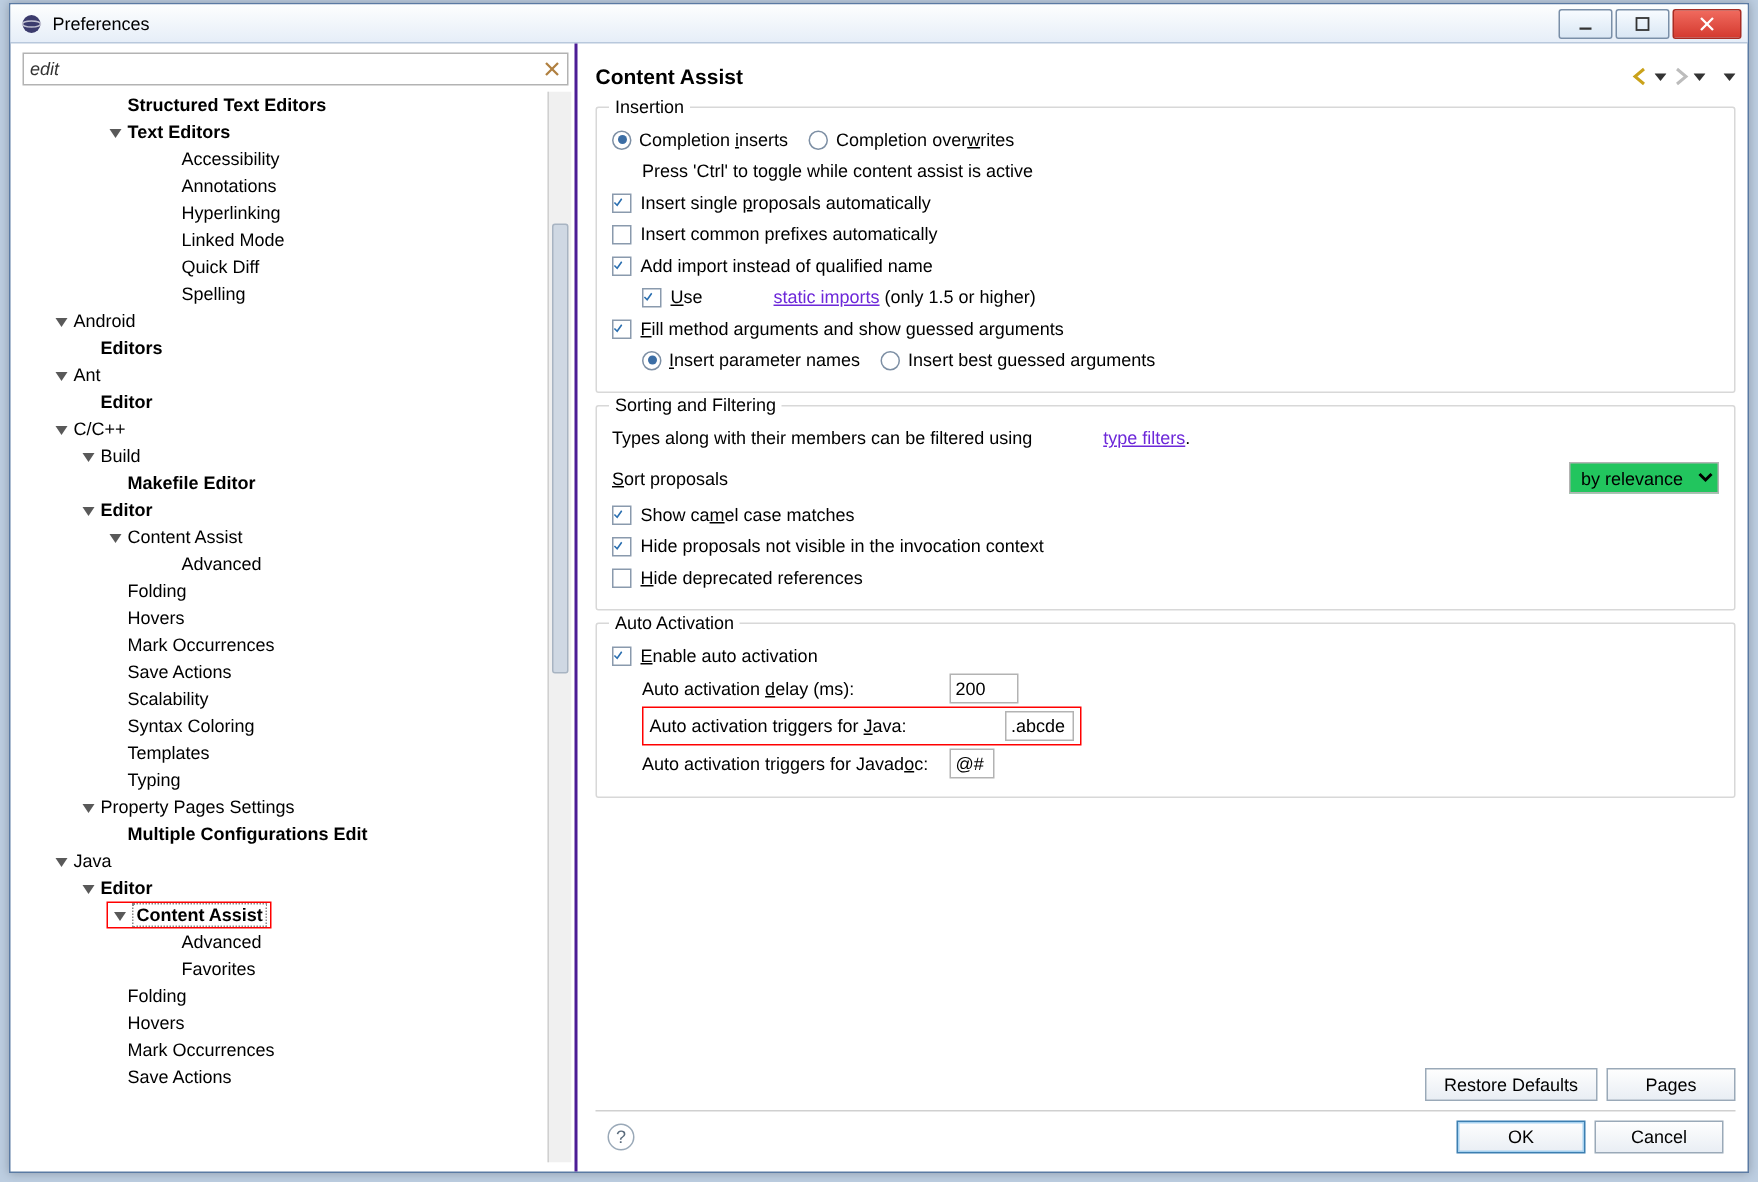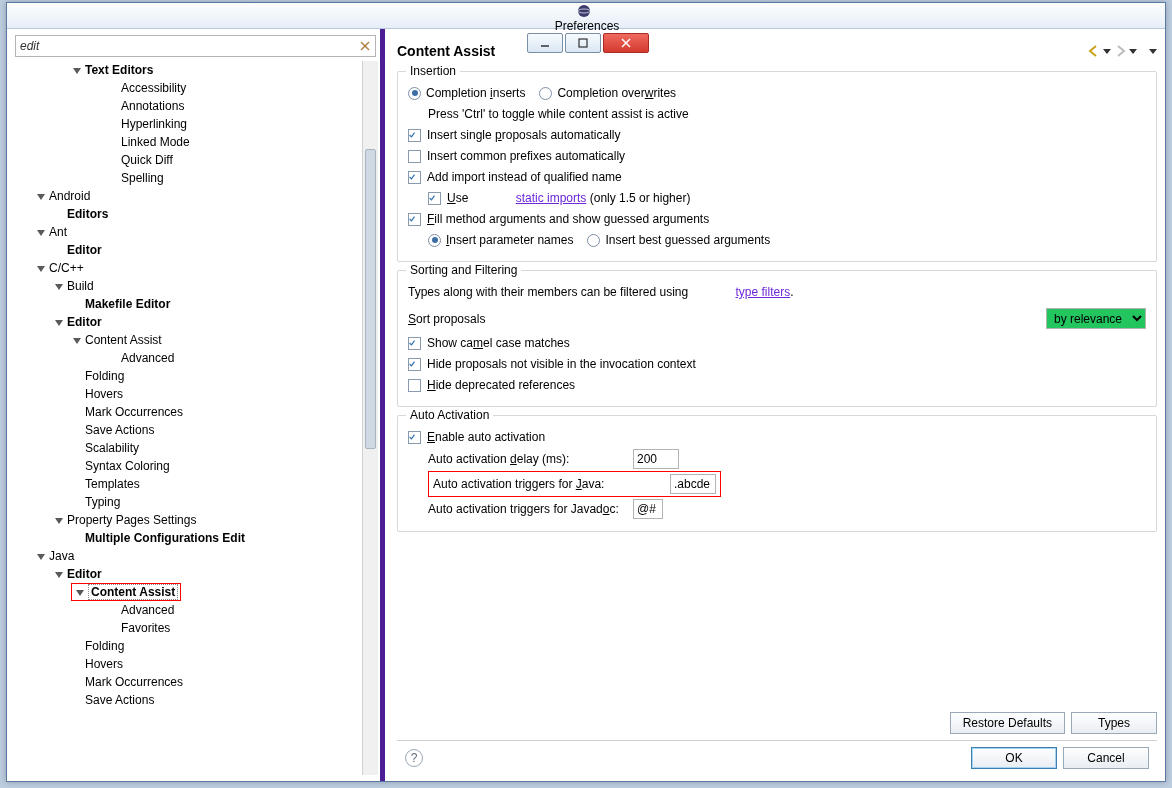"Preferences" .titlebar { flex-direction: column -> none }
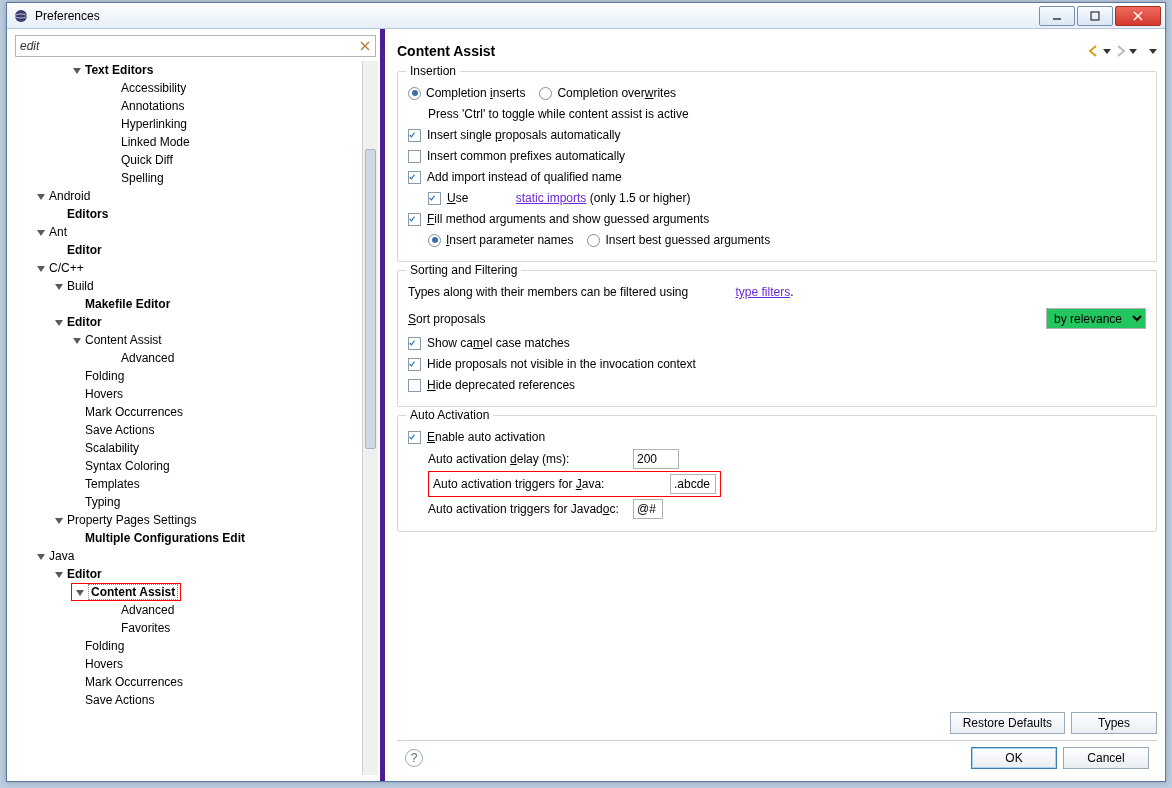"edit" .left-pane { border-right: 5px solid #4c1d95 -> 2px solid #4c1d95 }
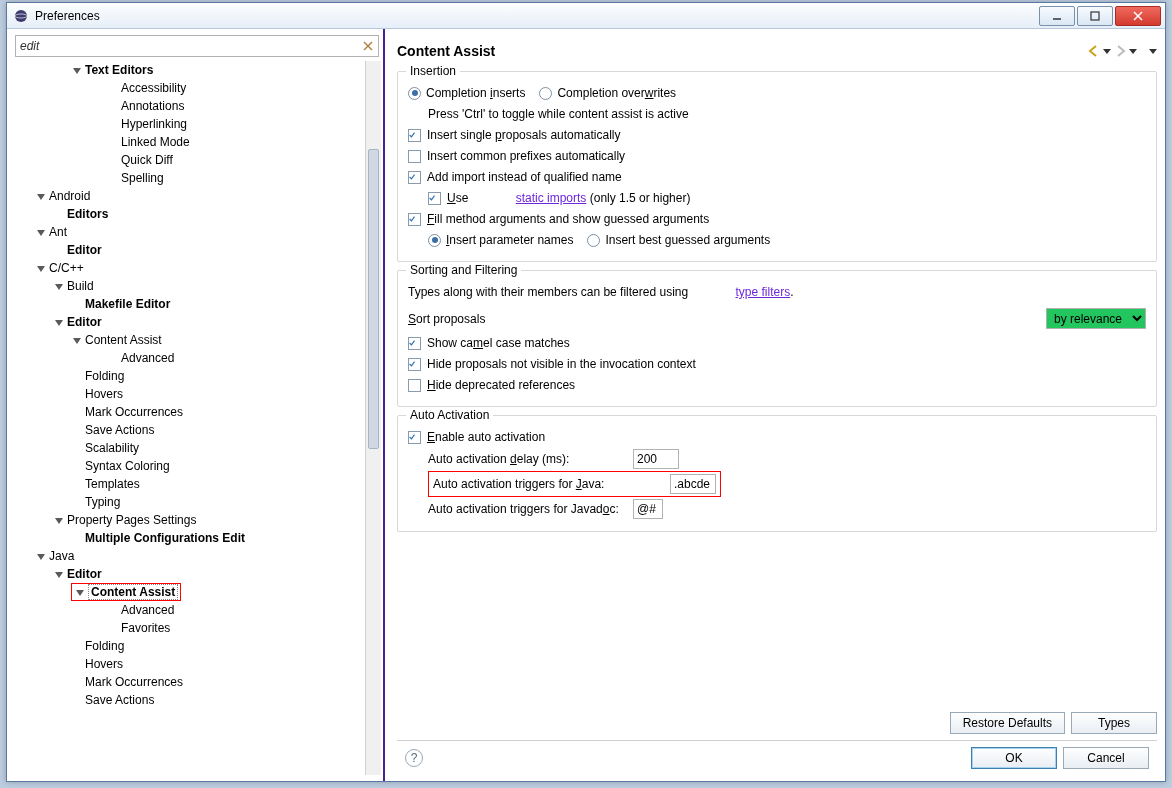"Structured Text Editors" div.tree-row { html: none -> <div> <span></span> <span>Structured Text Editors</span> </div> }
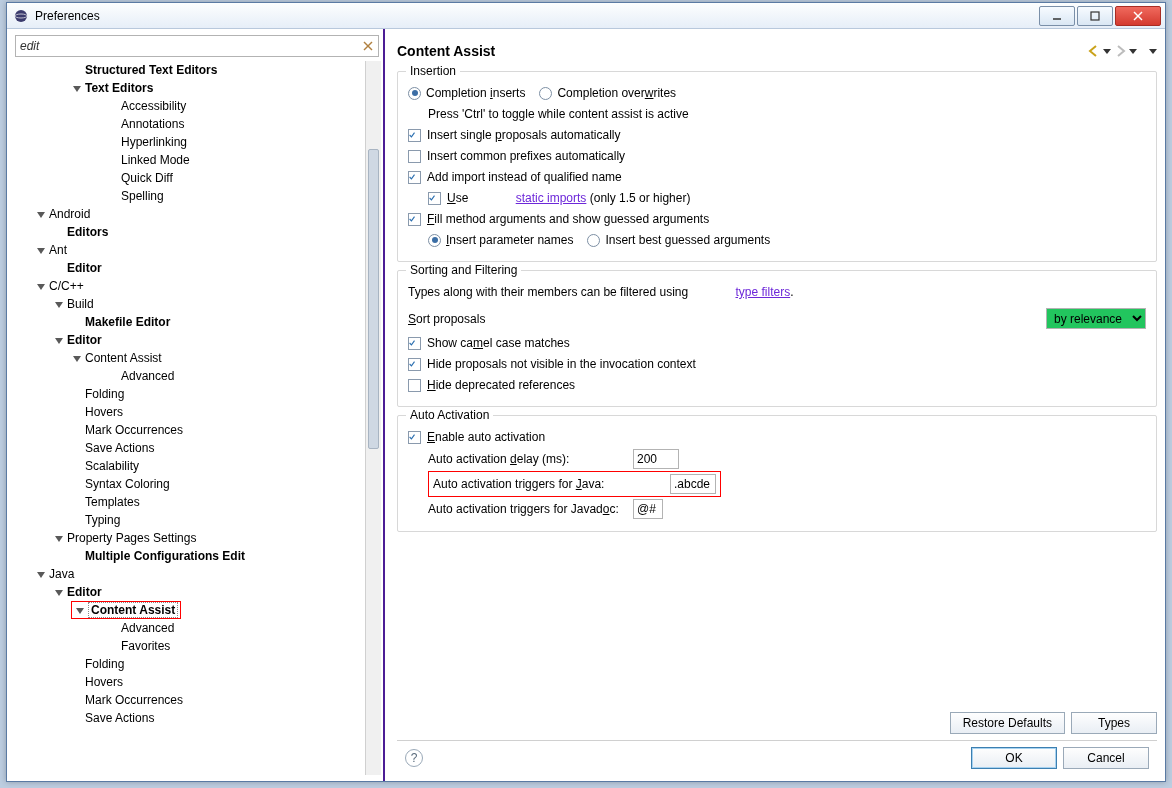"Types" button.button { text: Types -> Pages }
